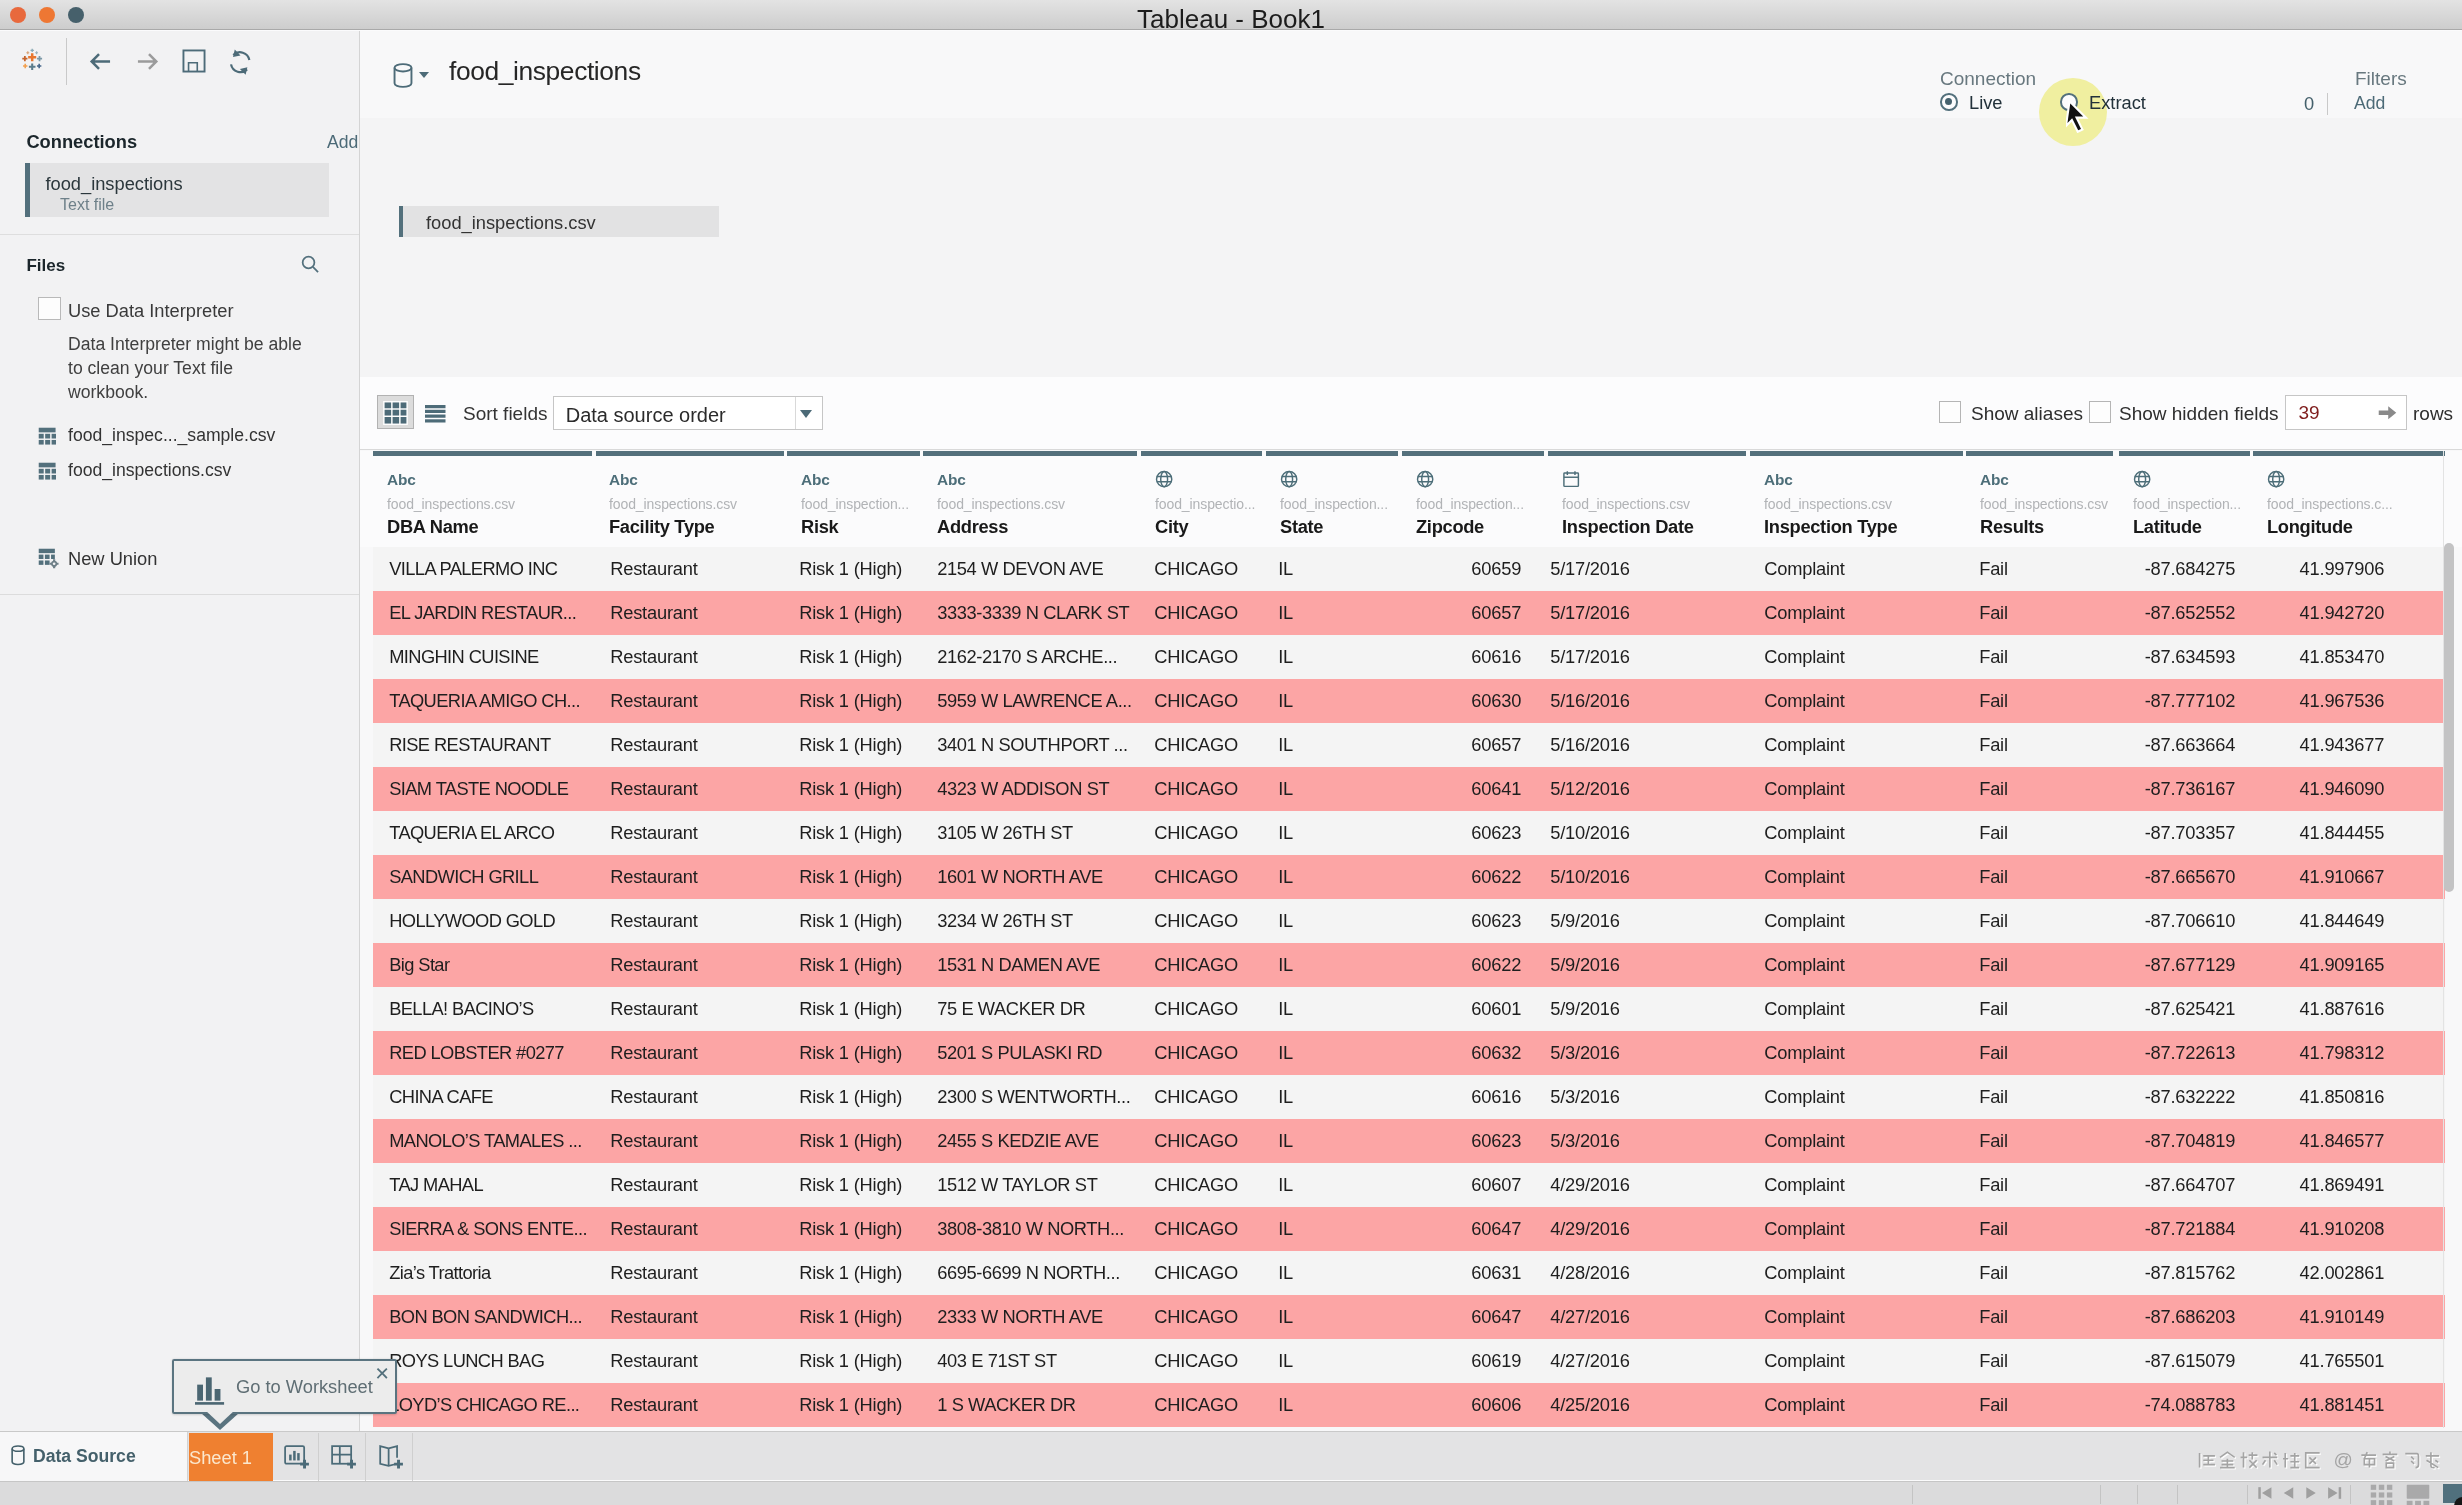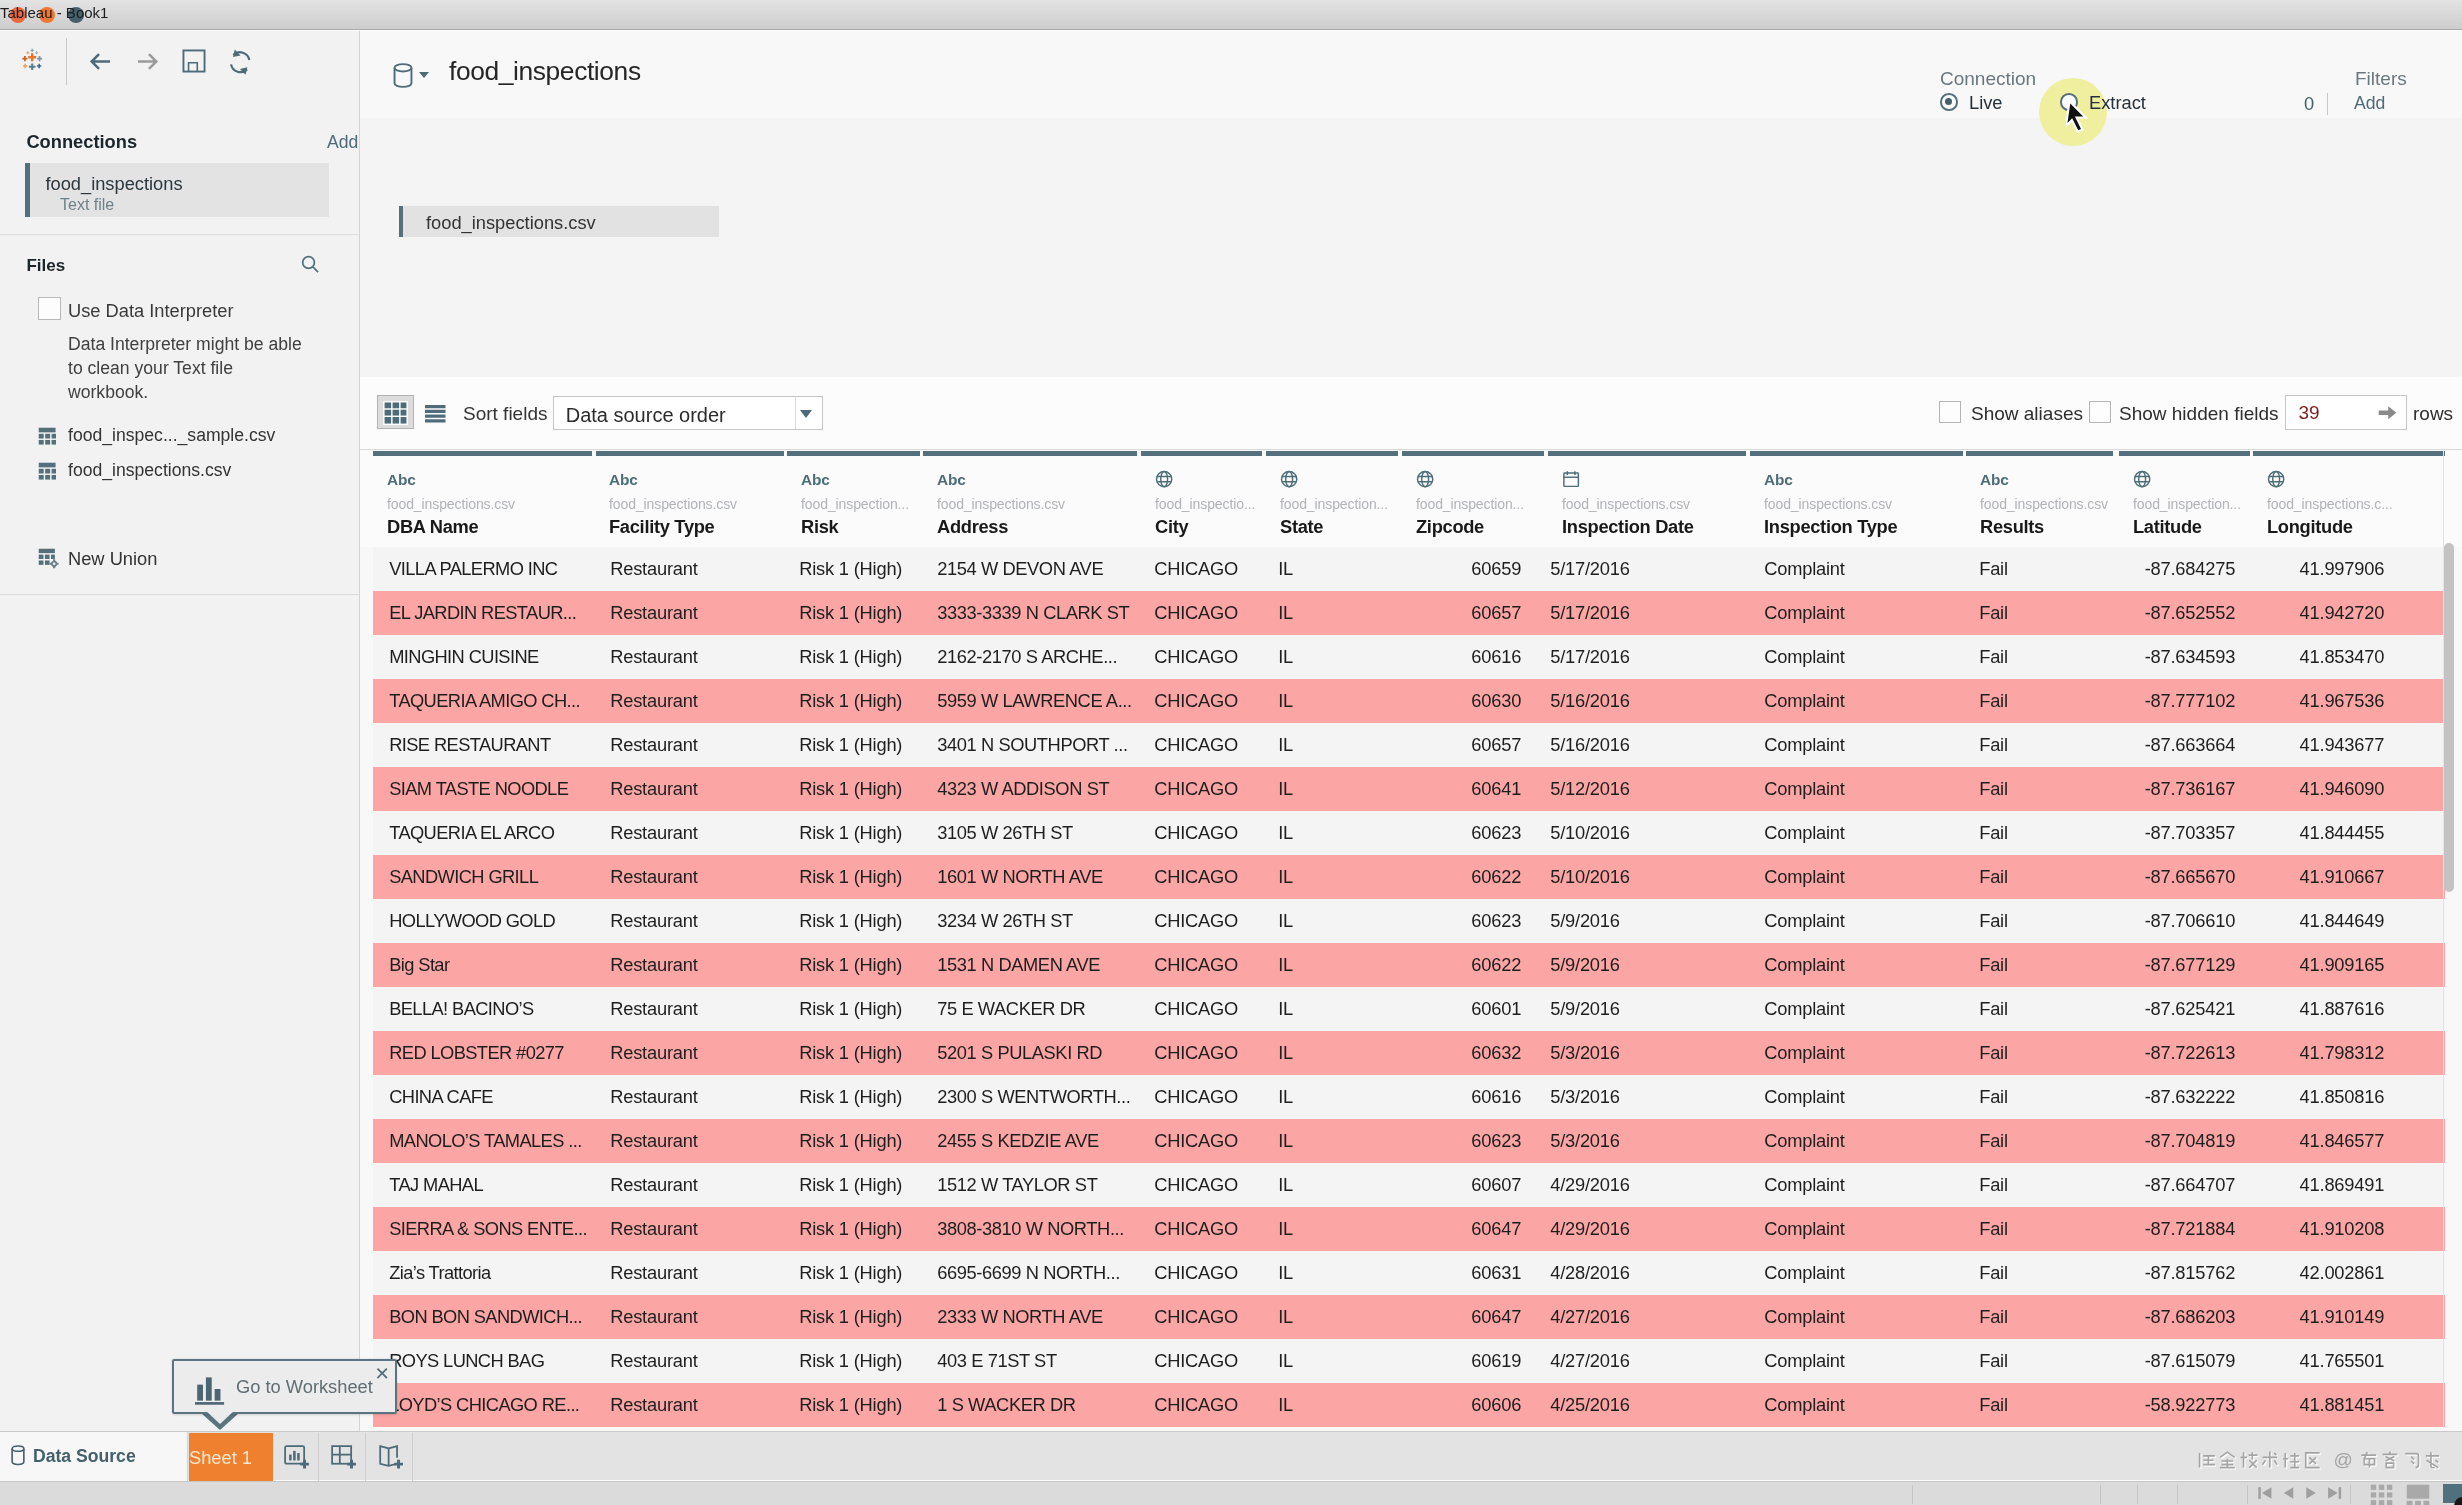"Tableau - Book1" #titlebar .t { font-size: 15px -> 26px; text-align: left -> center }
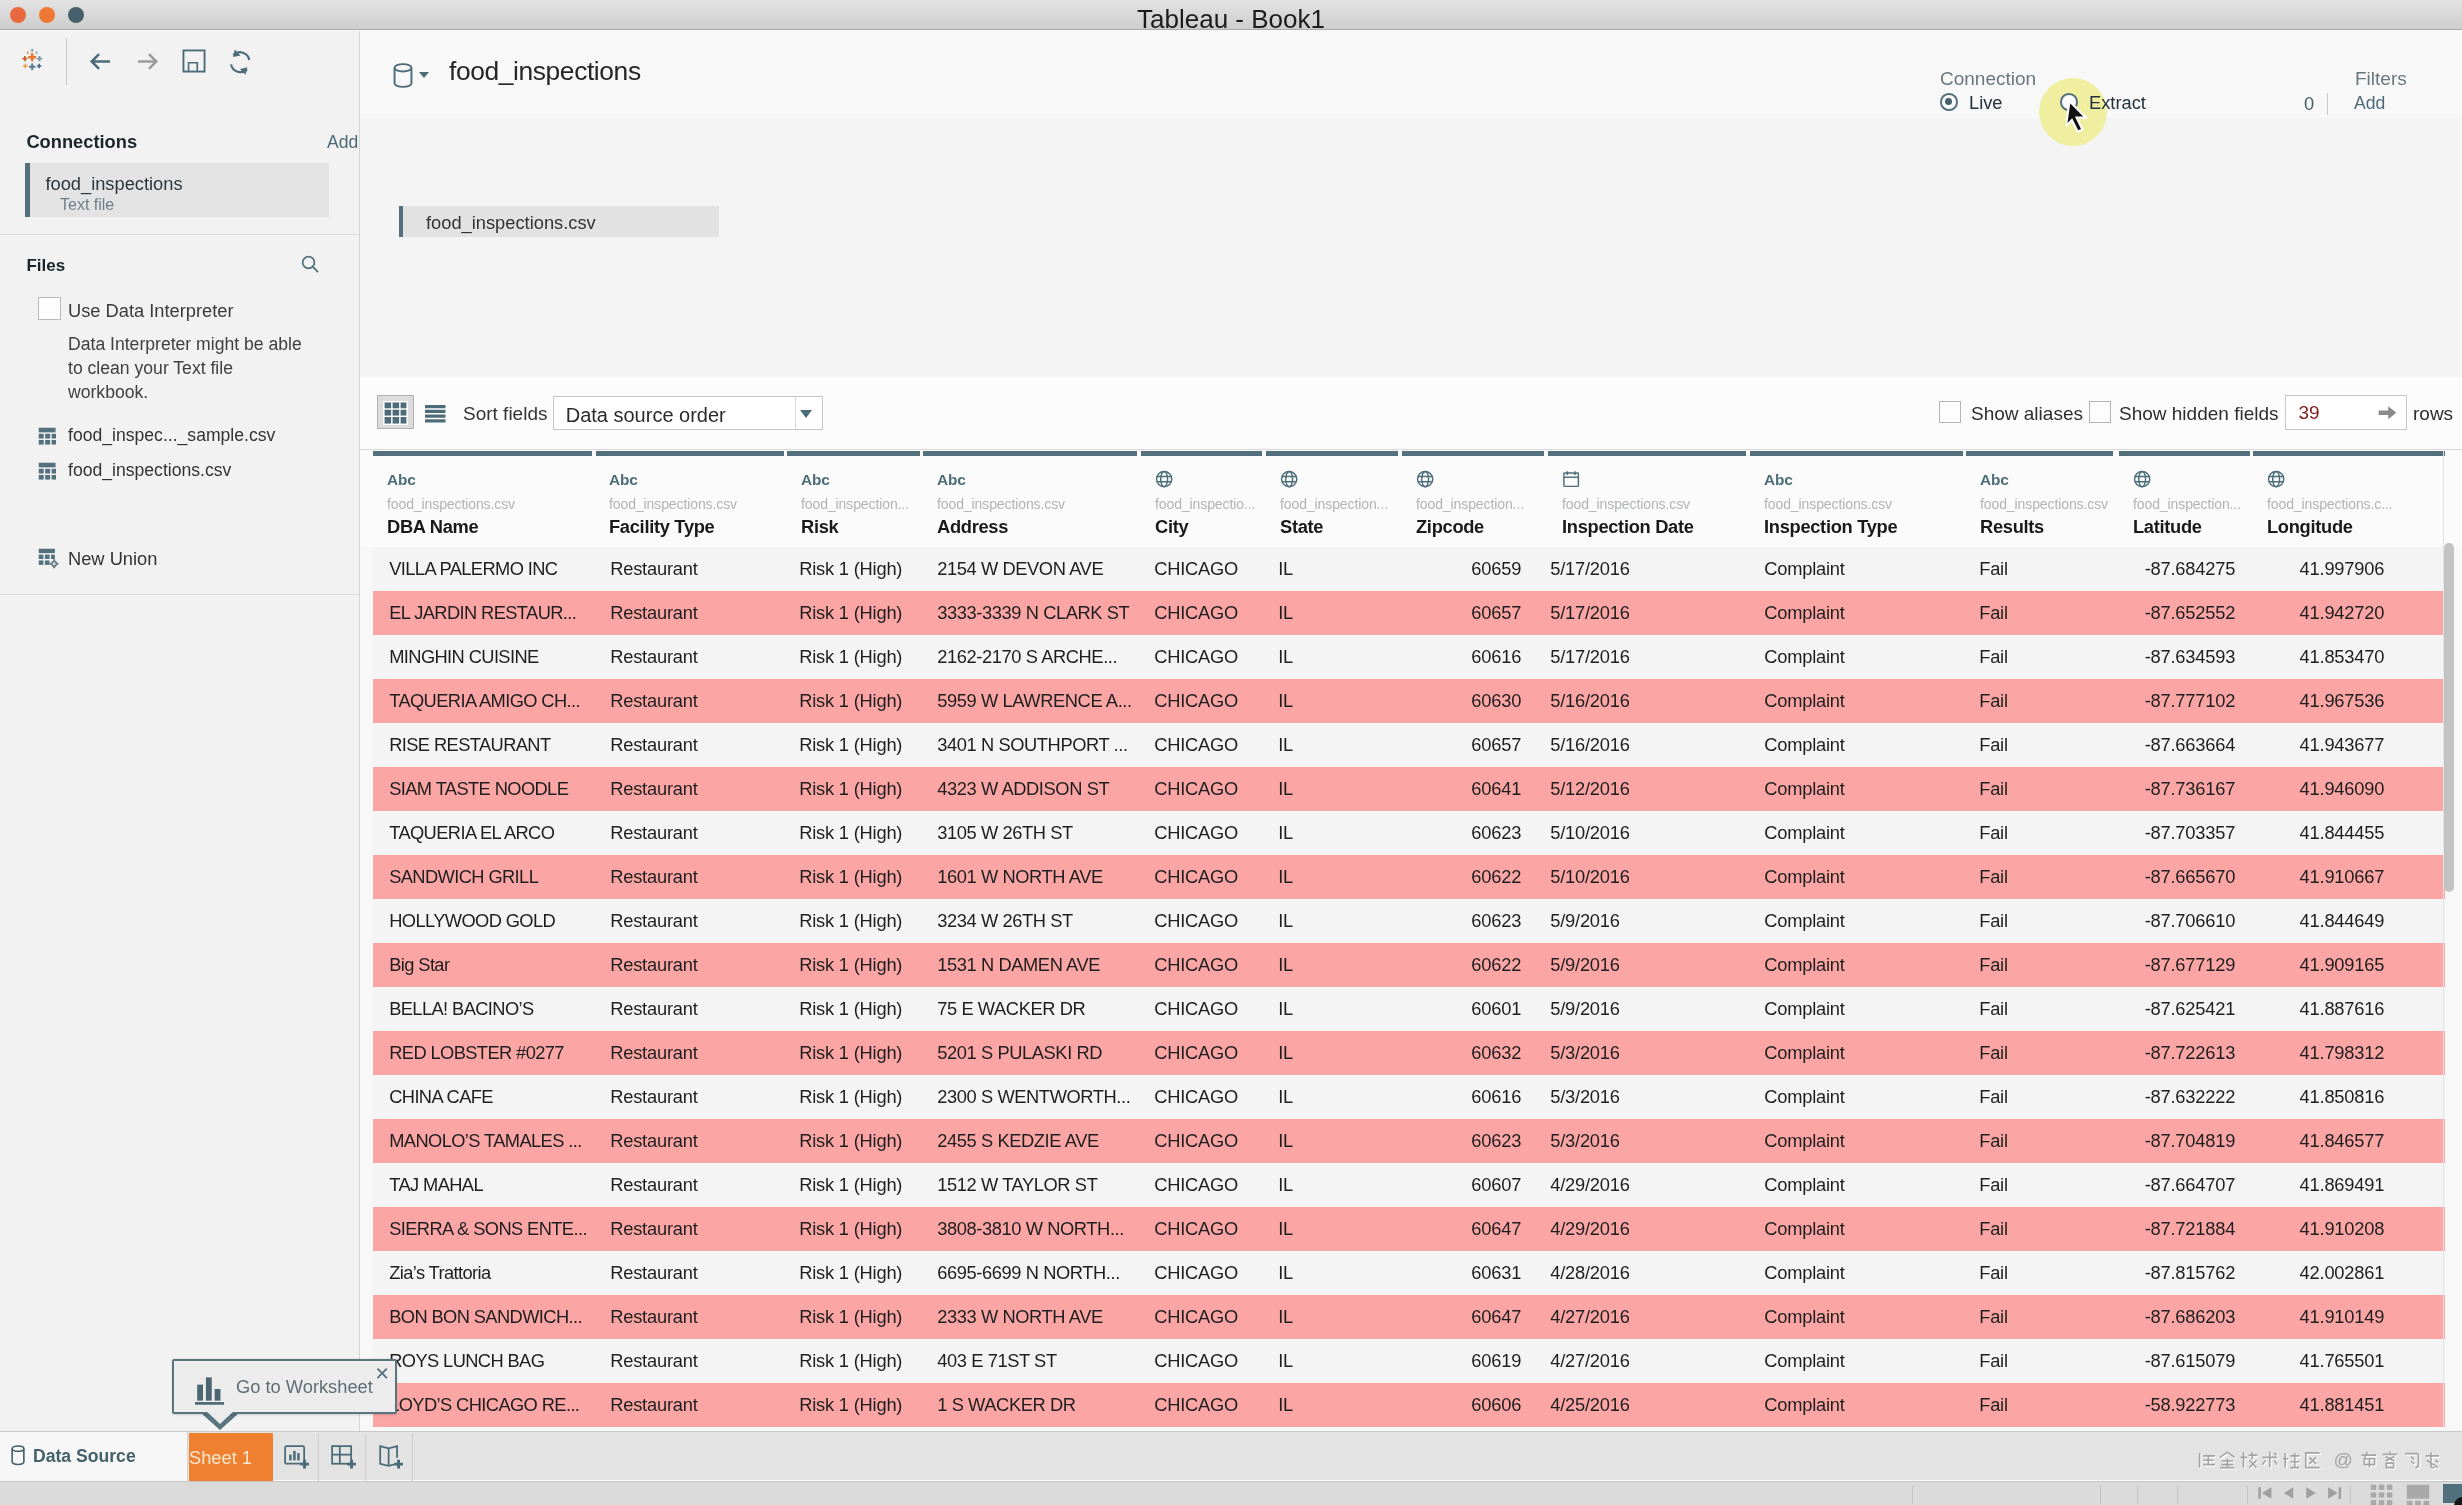"-58.922773" span.cr { text: -58.922773 -> -74.088783 }
